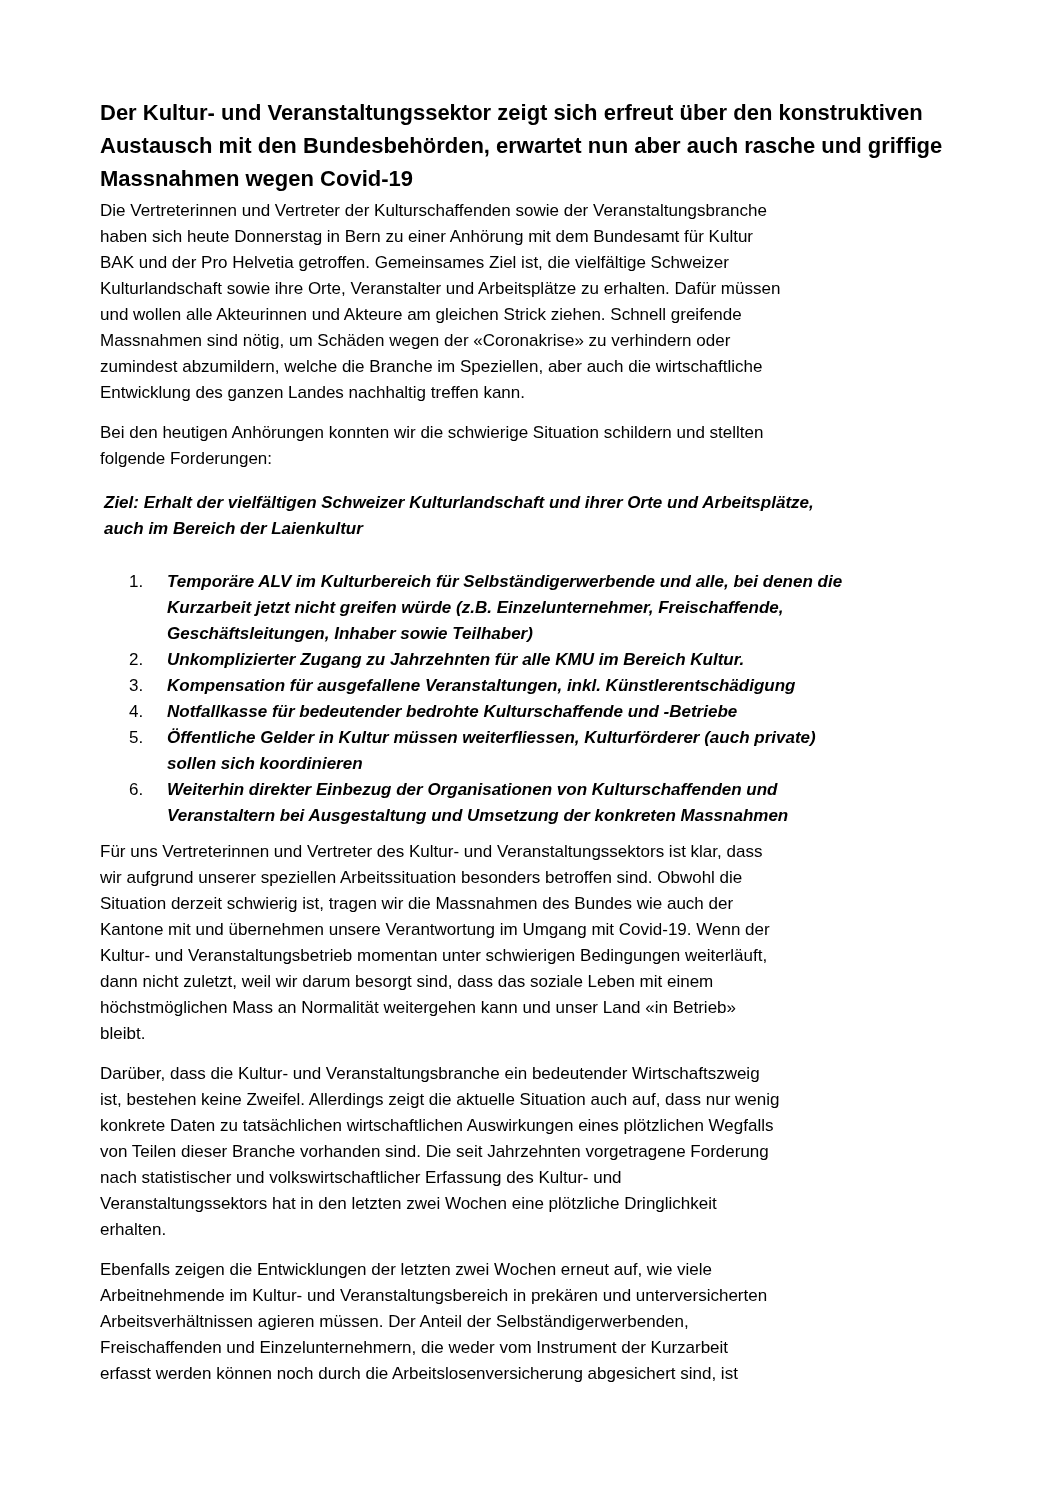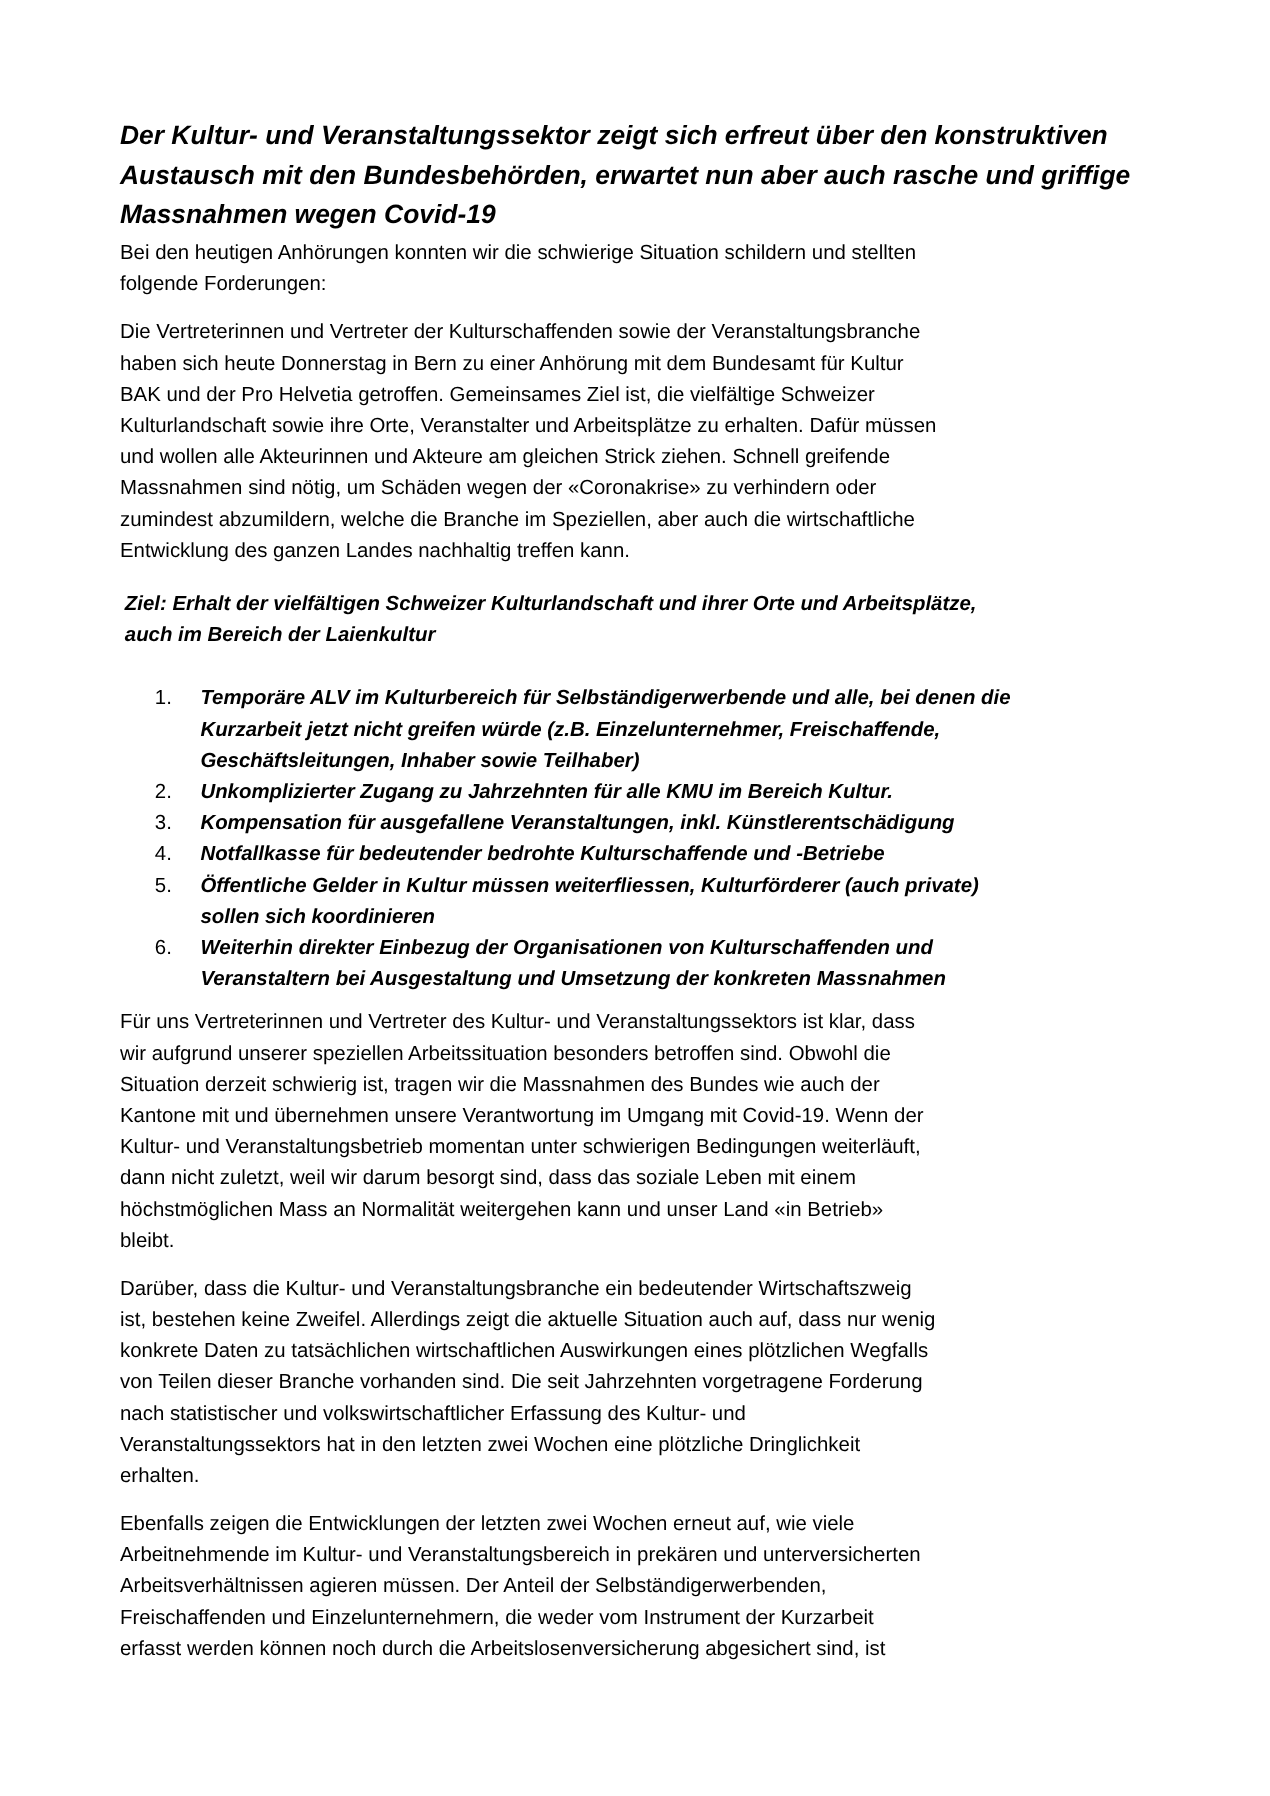"Der Kultur- und Veranstaltungssektor" .doc-title { font-style: italic -> none }
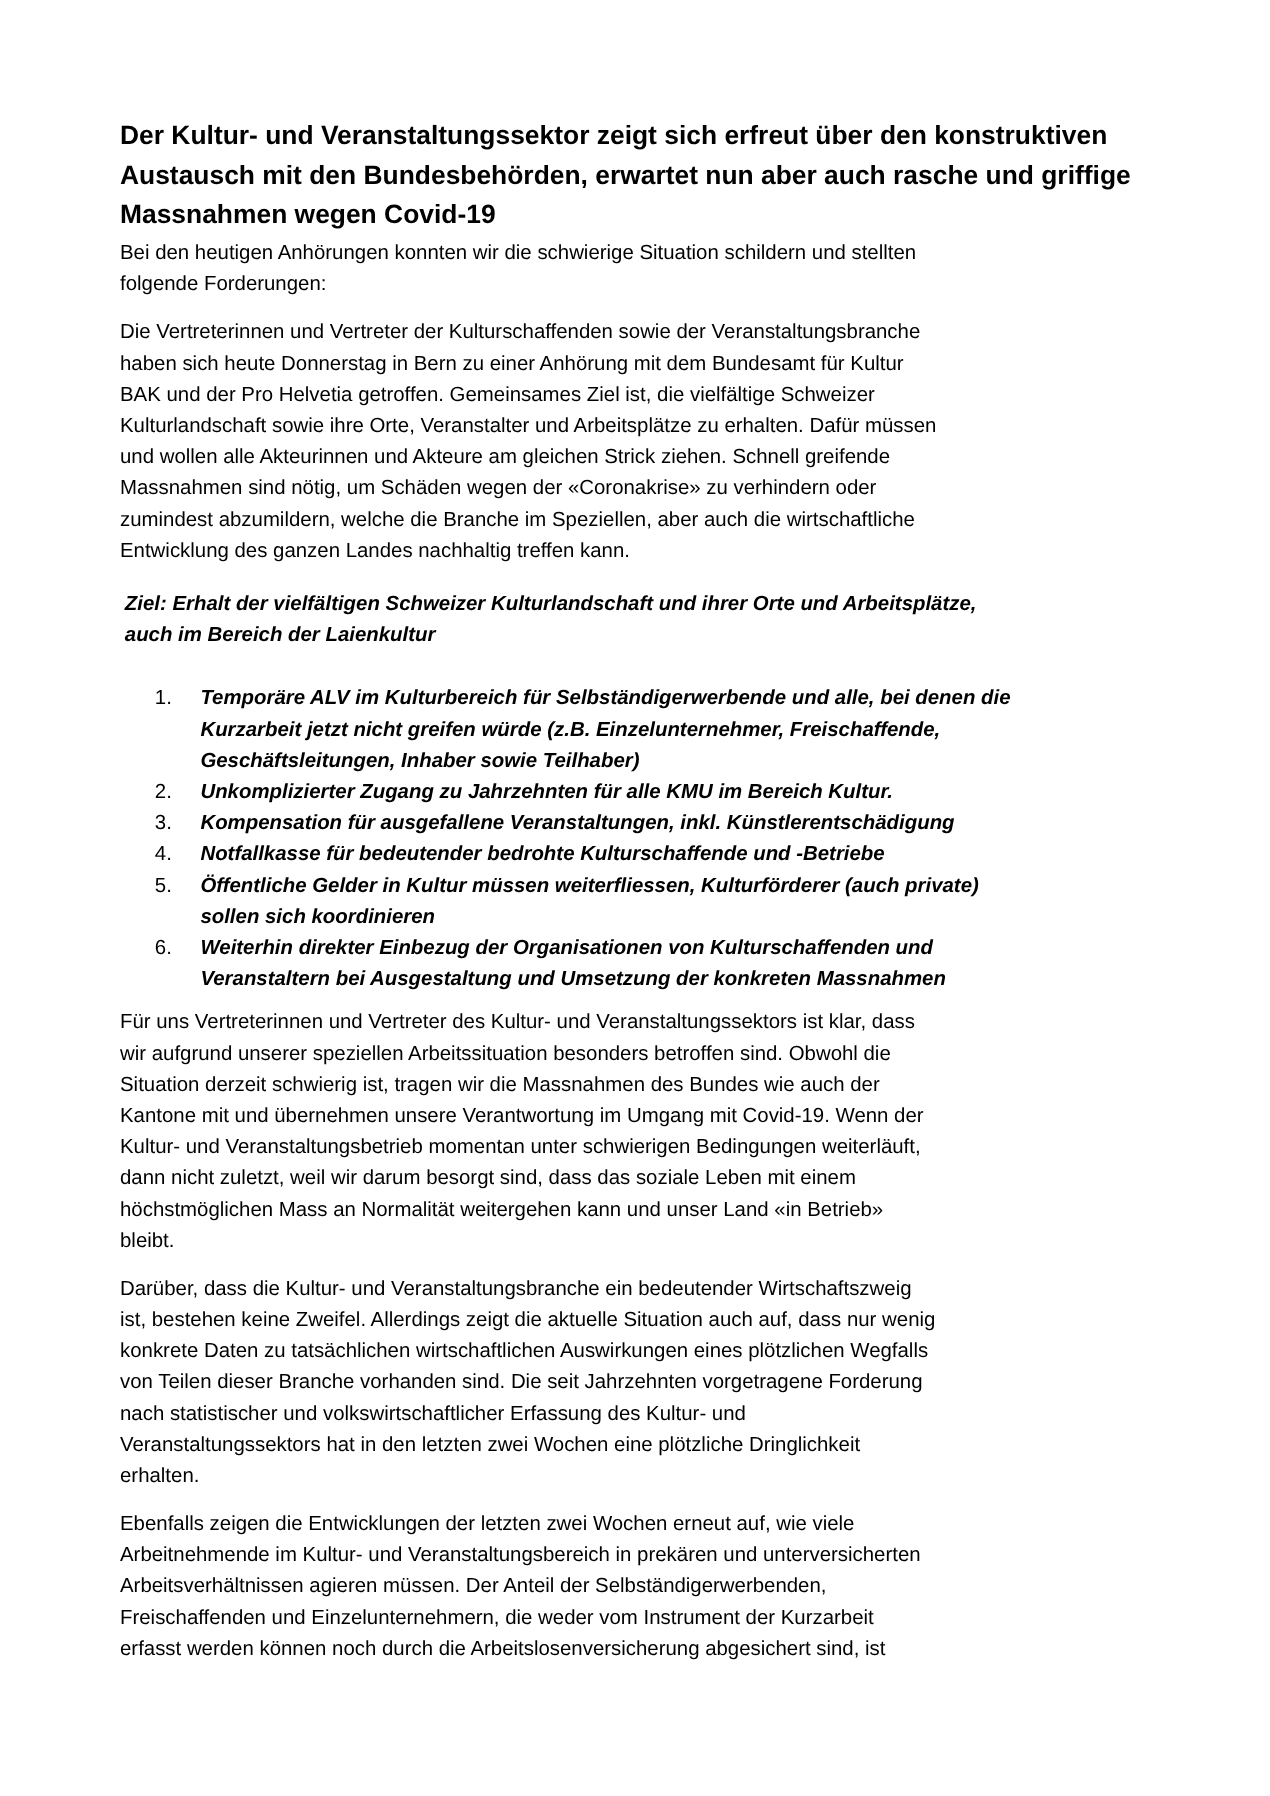"Bei den heutigen Anhörungen konnten" p.body-p { order: before "Die Vertreterinnen und Vertreter der" -> after "Die Vertreterinnen und Vertreter der" }
